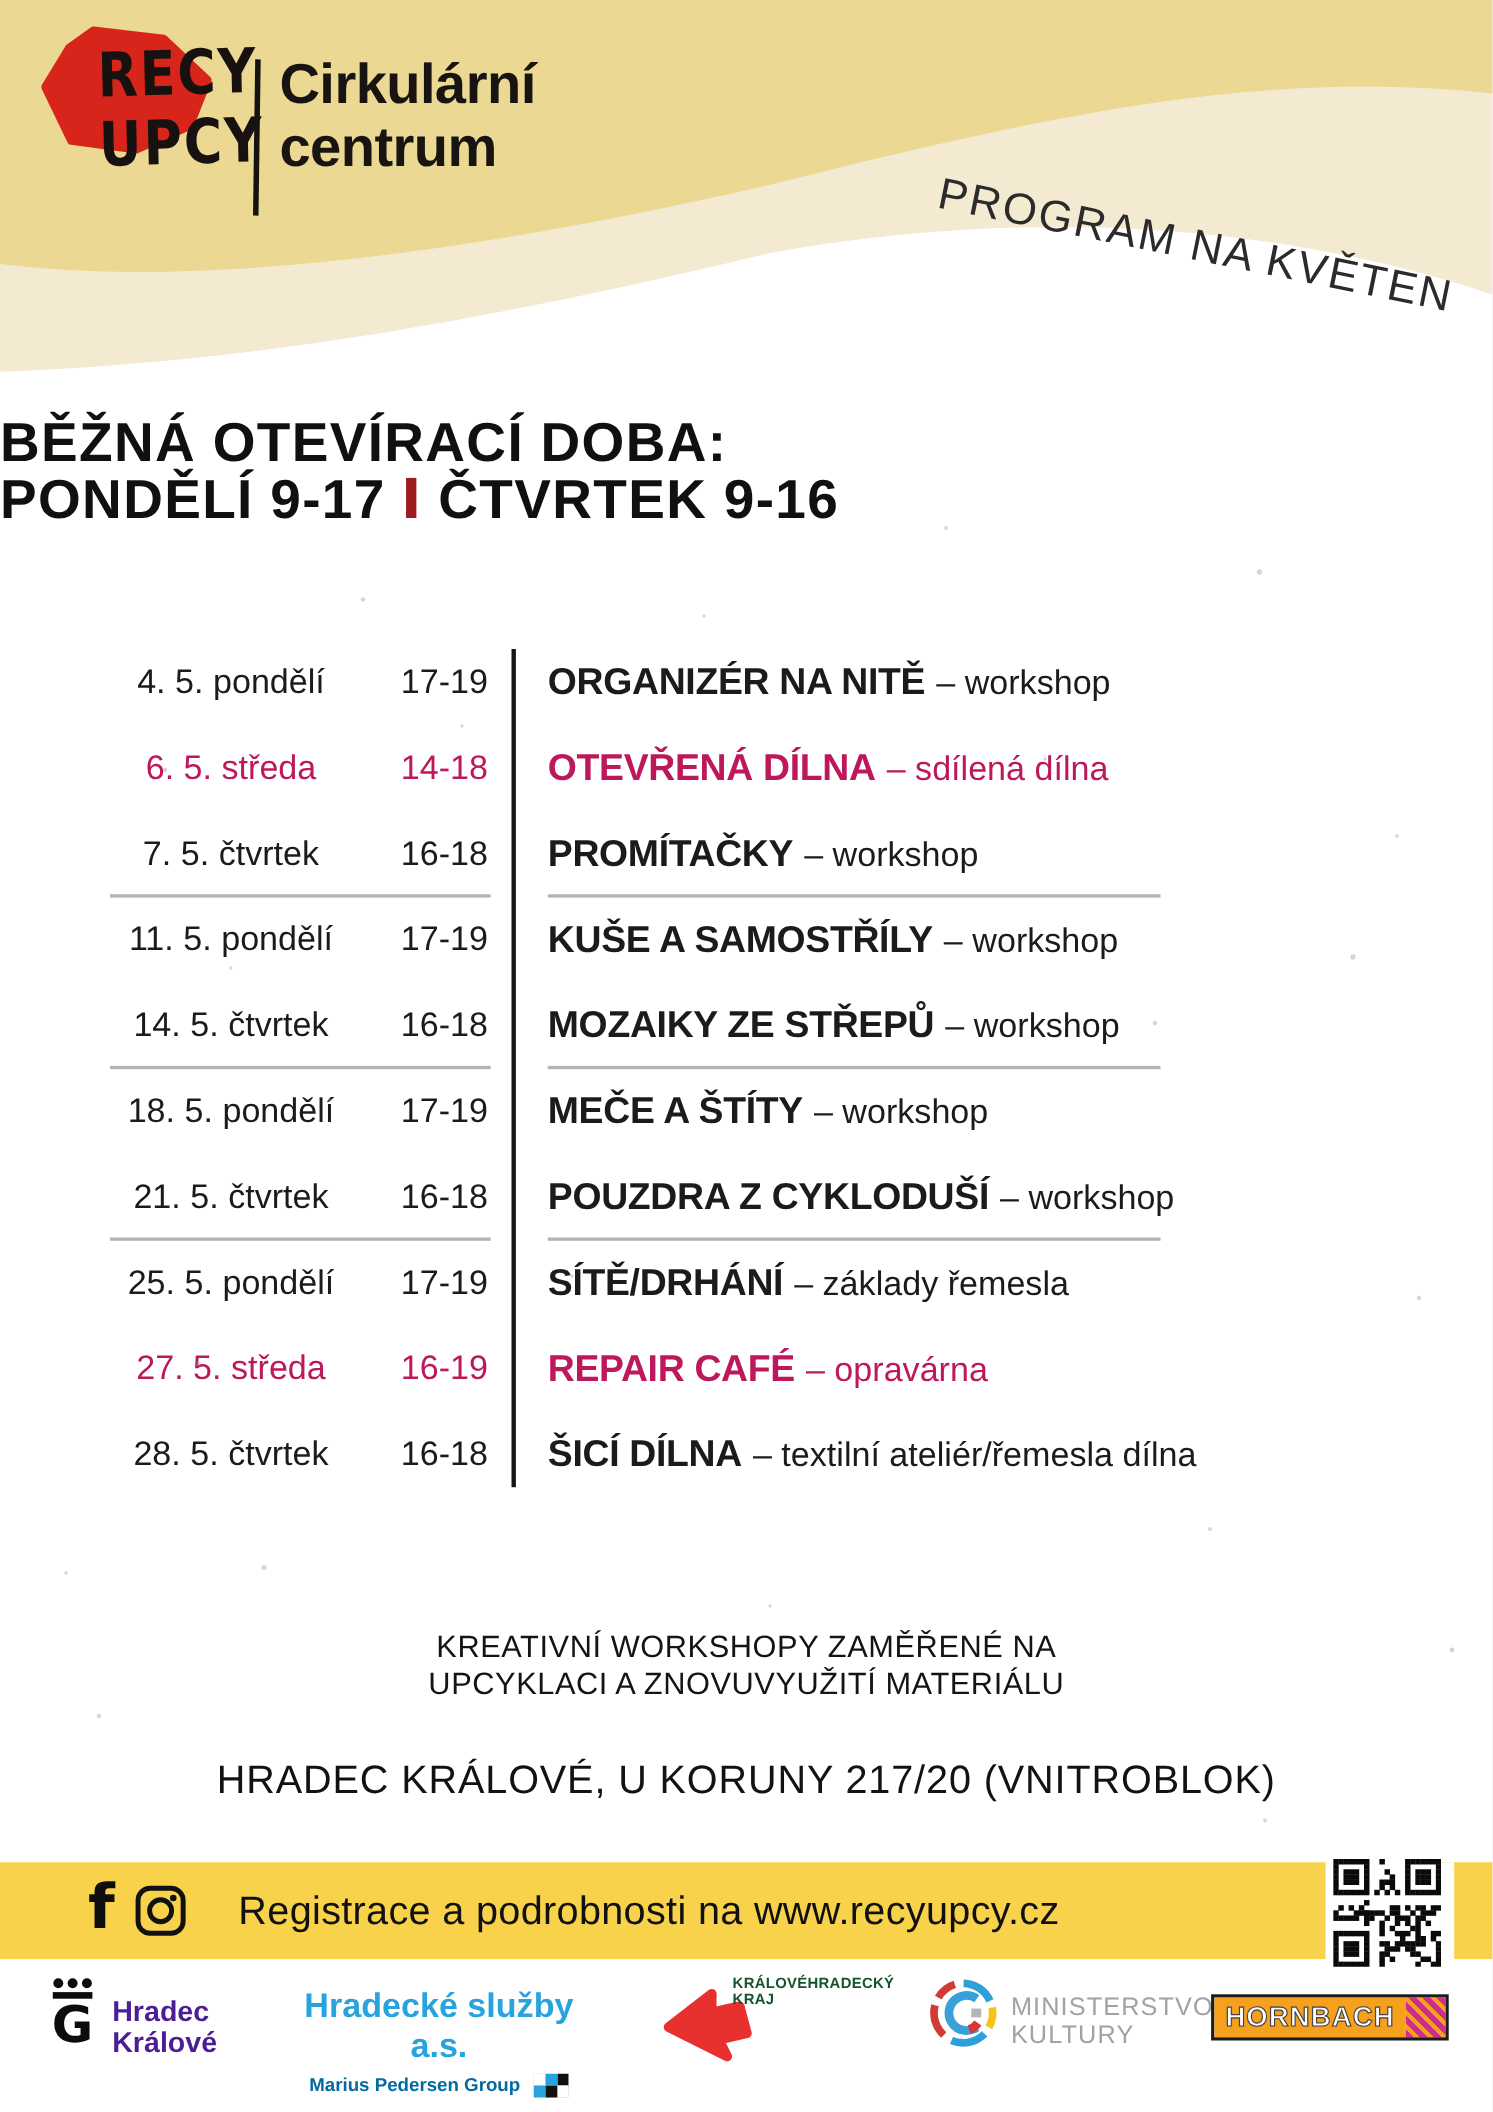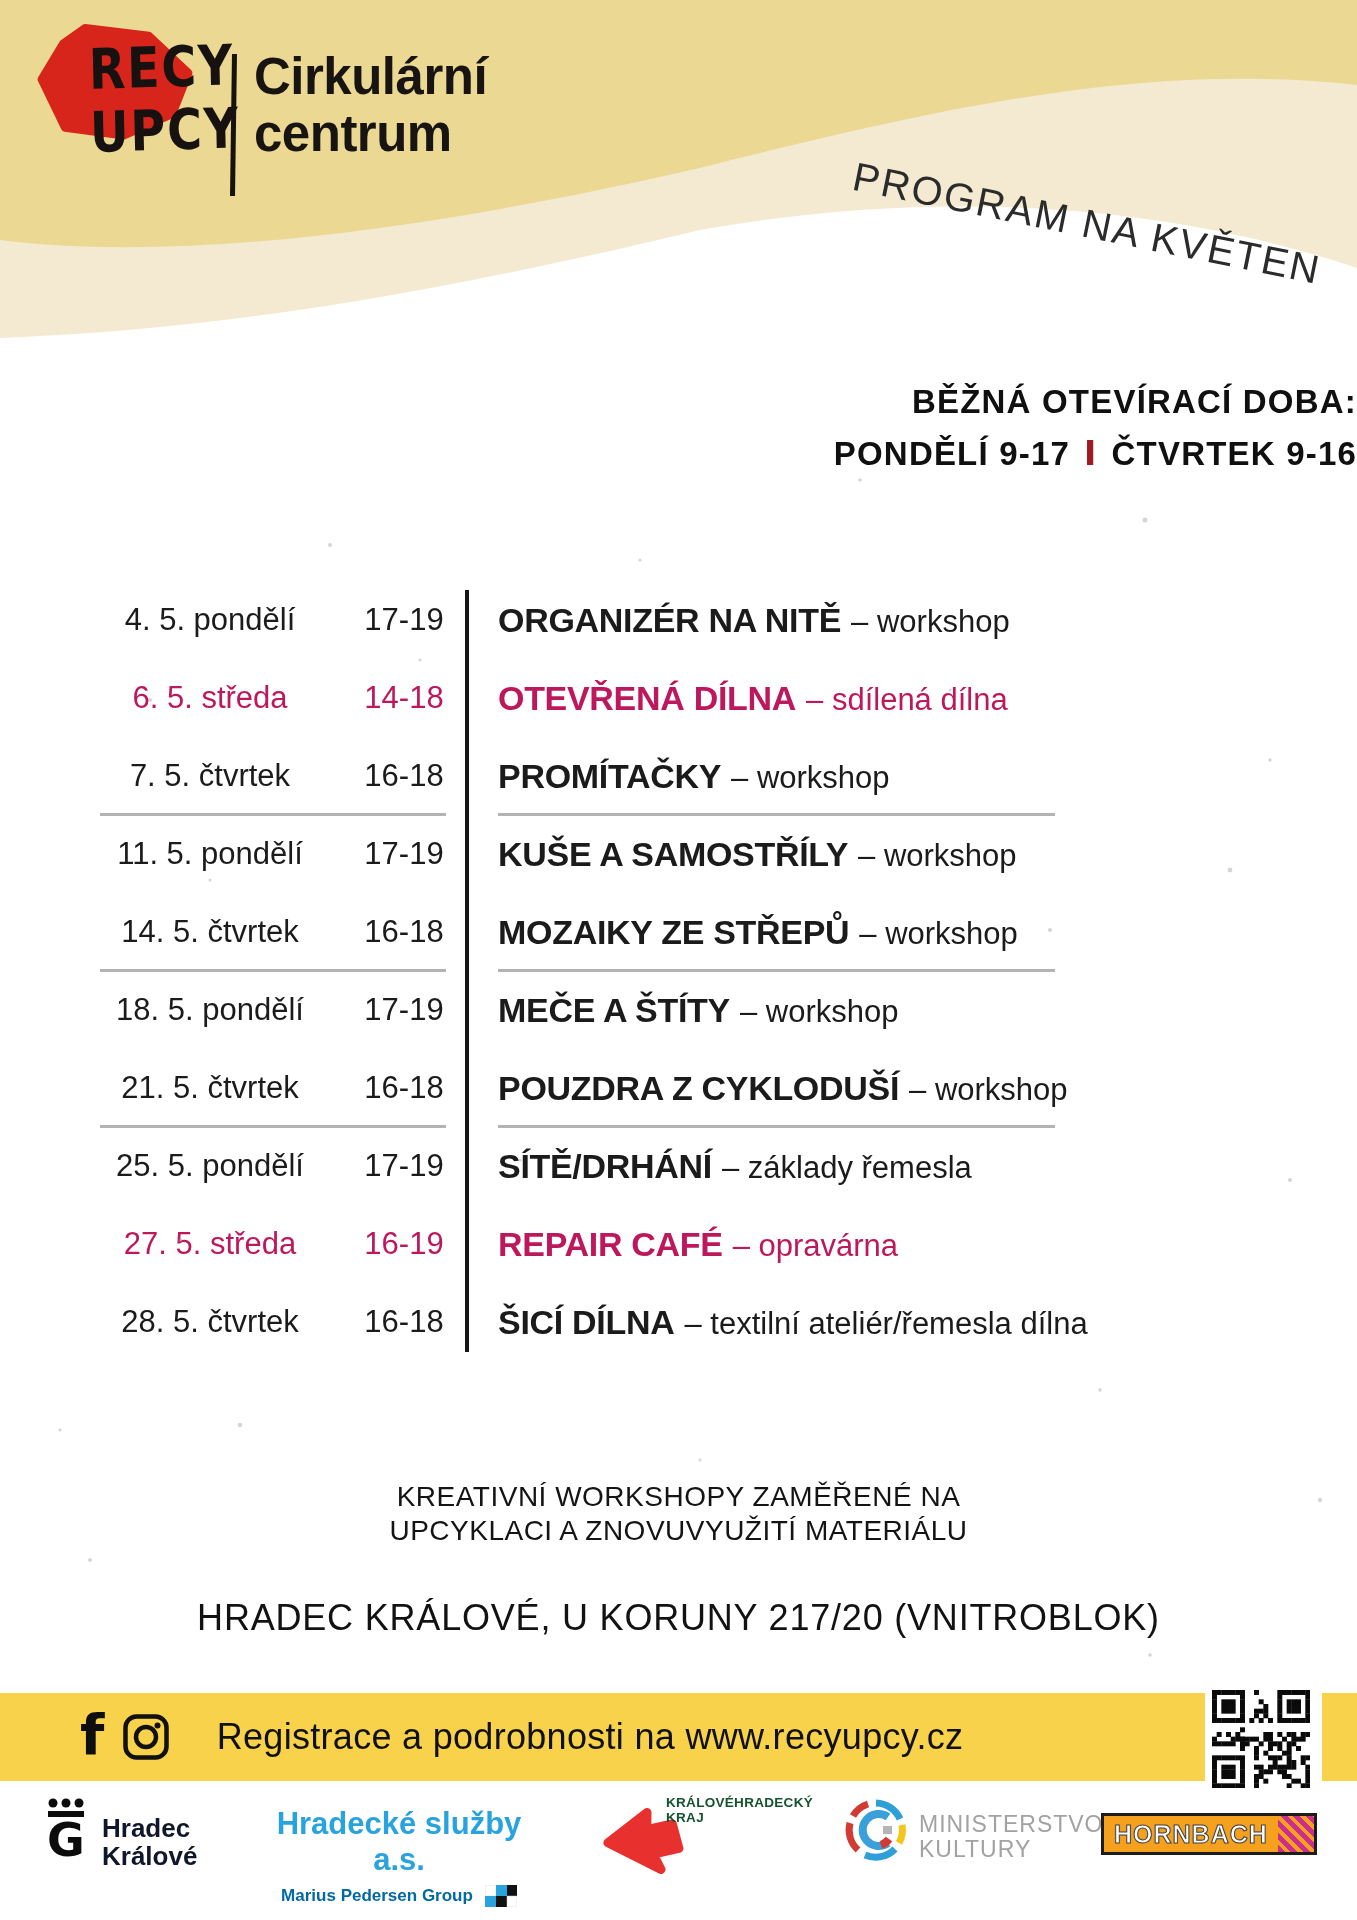"BĚŽNÁ OTEVÍRACÍ DOBA:" .hours { font-size: 33px -> 50px; text-align: right -> left }
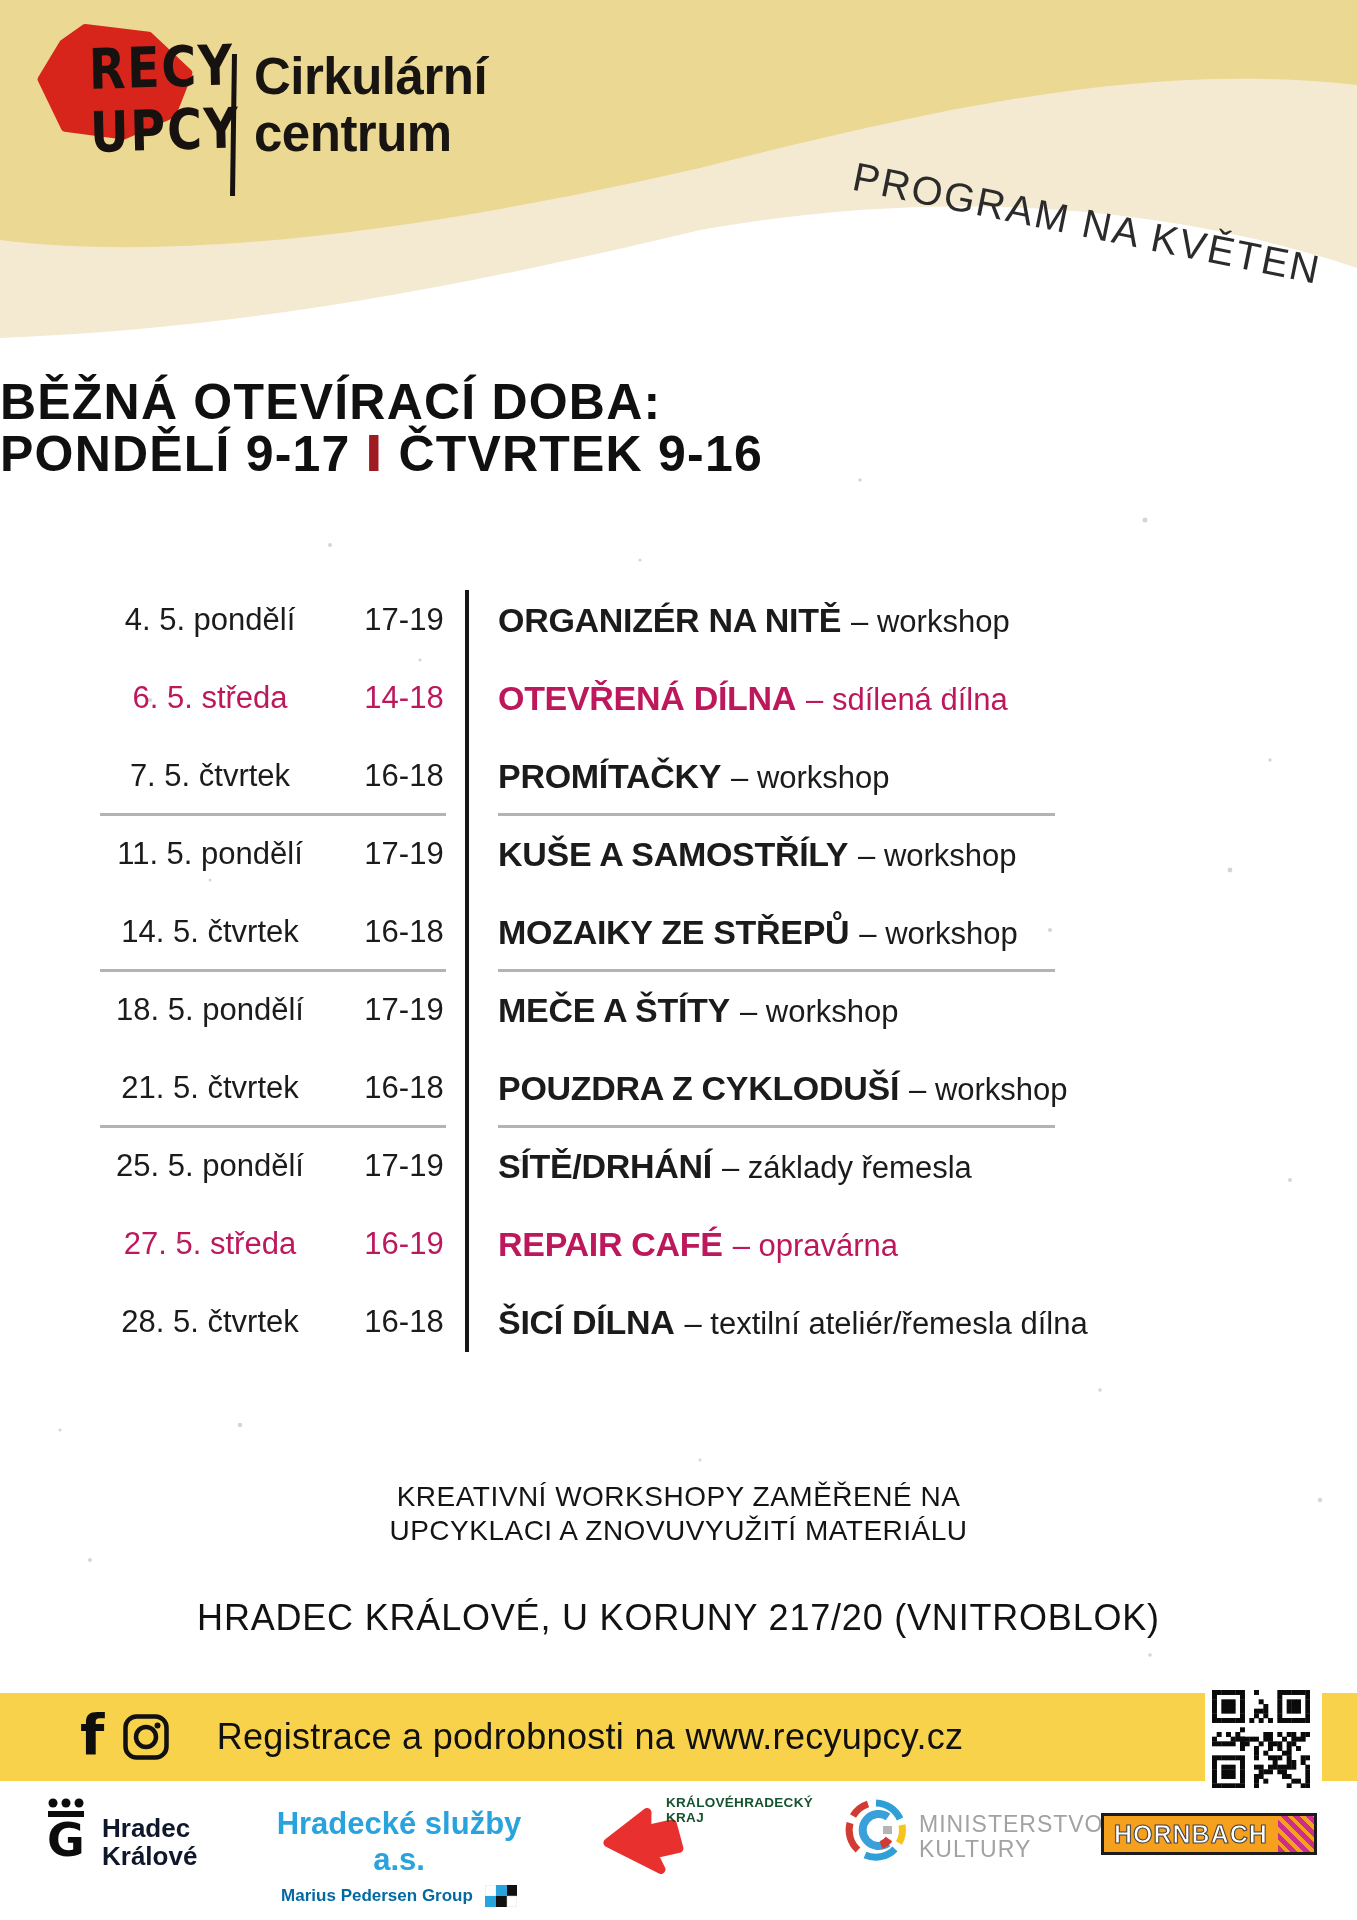"Hradec" .hk-text { color: #0f172a -> #4c1d95 }
